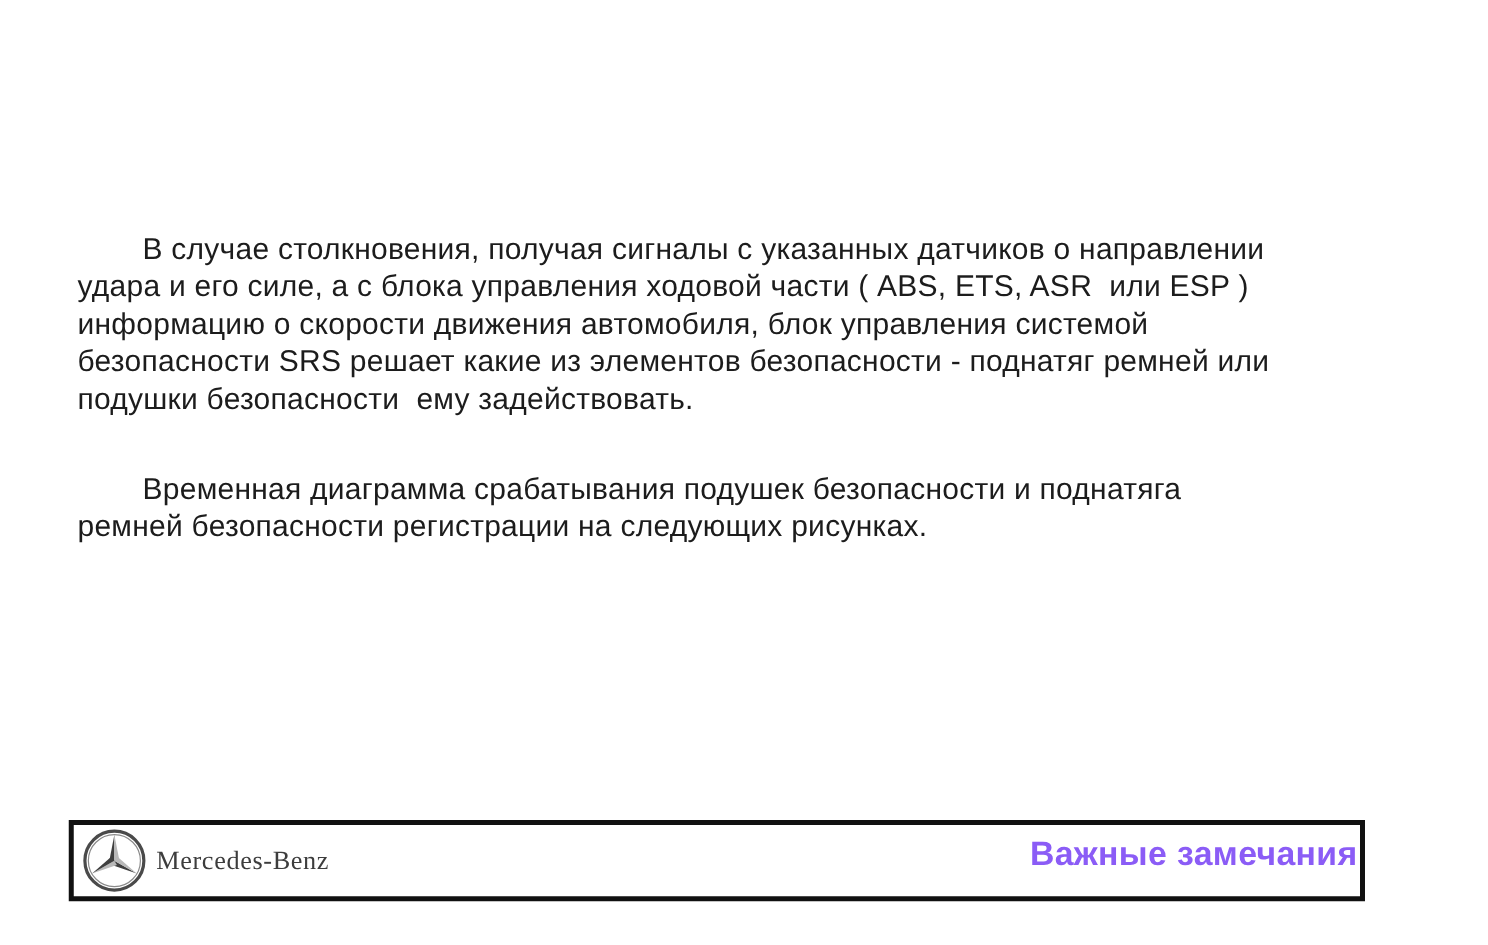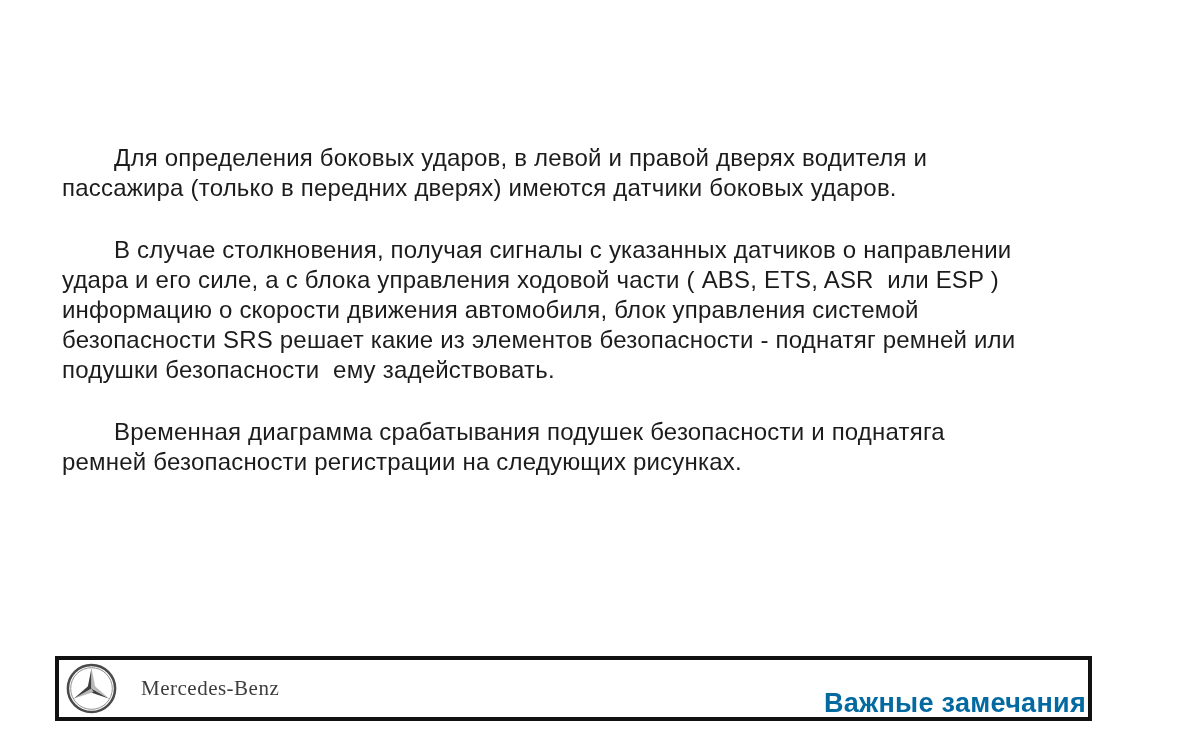"Для определения боковых ударов, в" p { html: <p>Для определения боковых ударов, в левой и правой дверях водителя и пассажира (только в передних дверях) имеются датчики боковых ударов.</p> -> none }
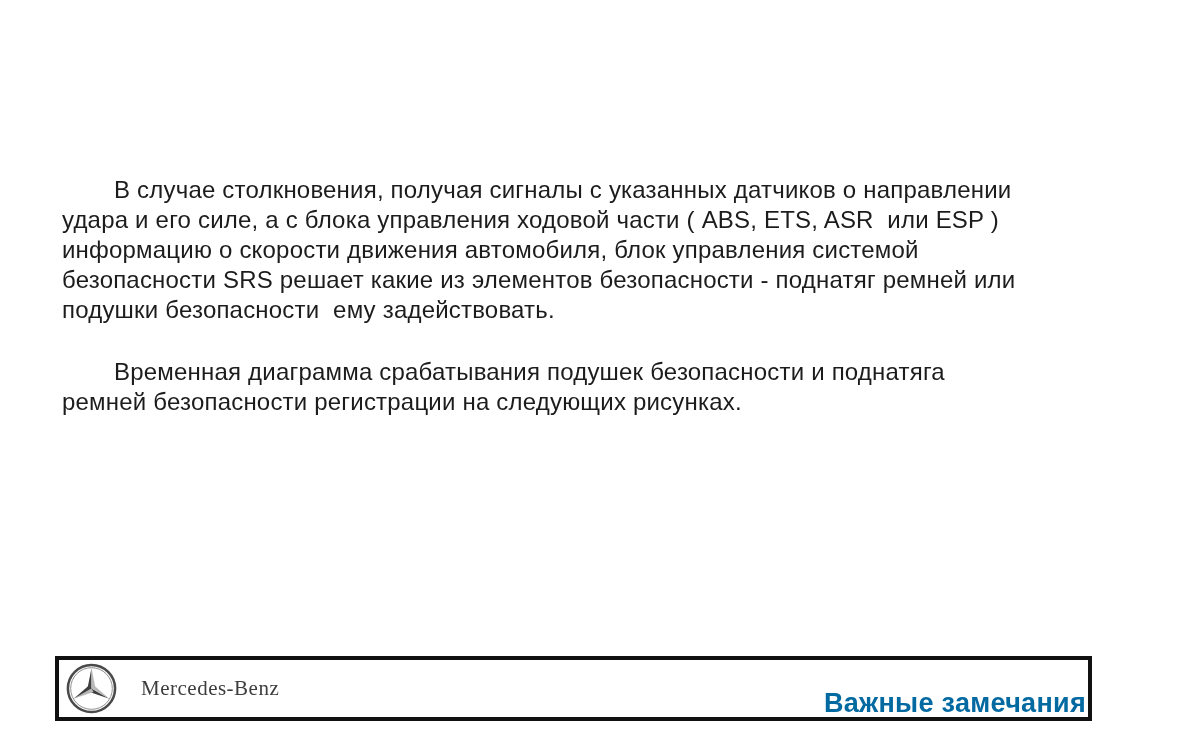"В случае столкновения, получая сигналы" .text-block p.gap { margin-top: 32px -> 42px }
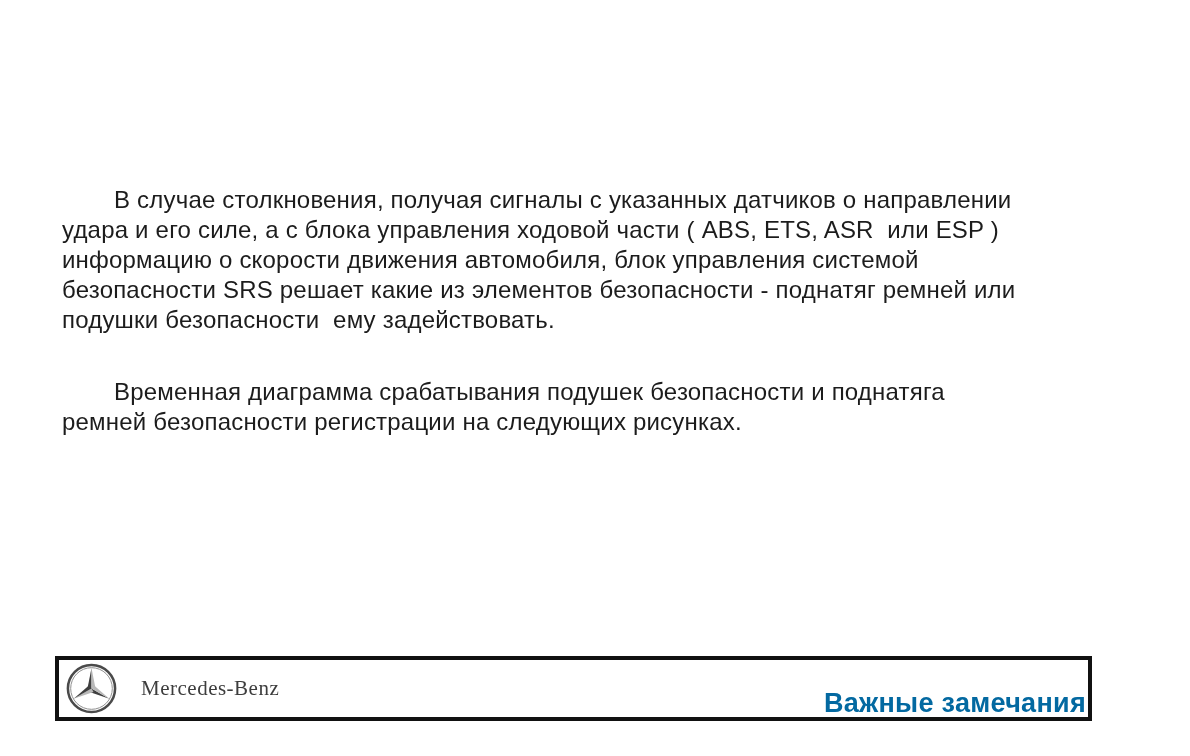"Mercedes-Benz" .brand { margin-left: 24px -> 8px }
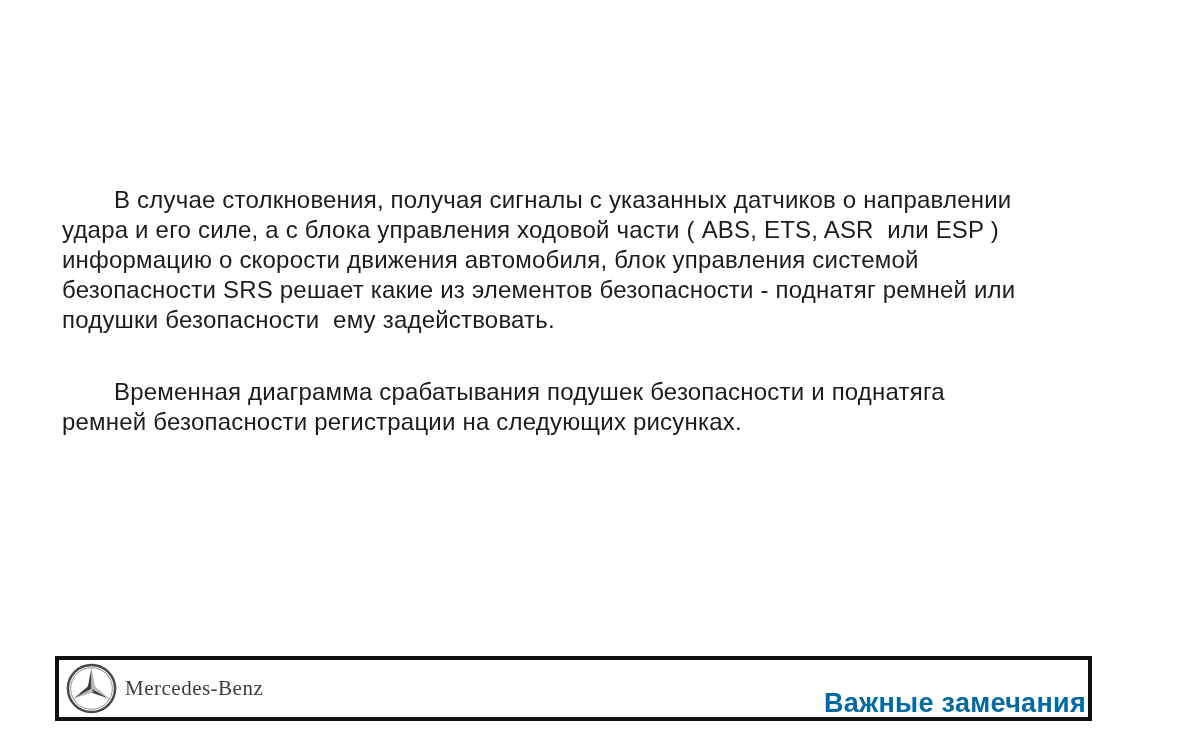"Важные замечания" .section-label { color: #0369a1 -> #8b5cf6; padding: 0 2px 0 0 -> 0 2px 20px 0 }
